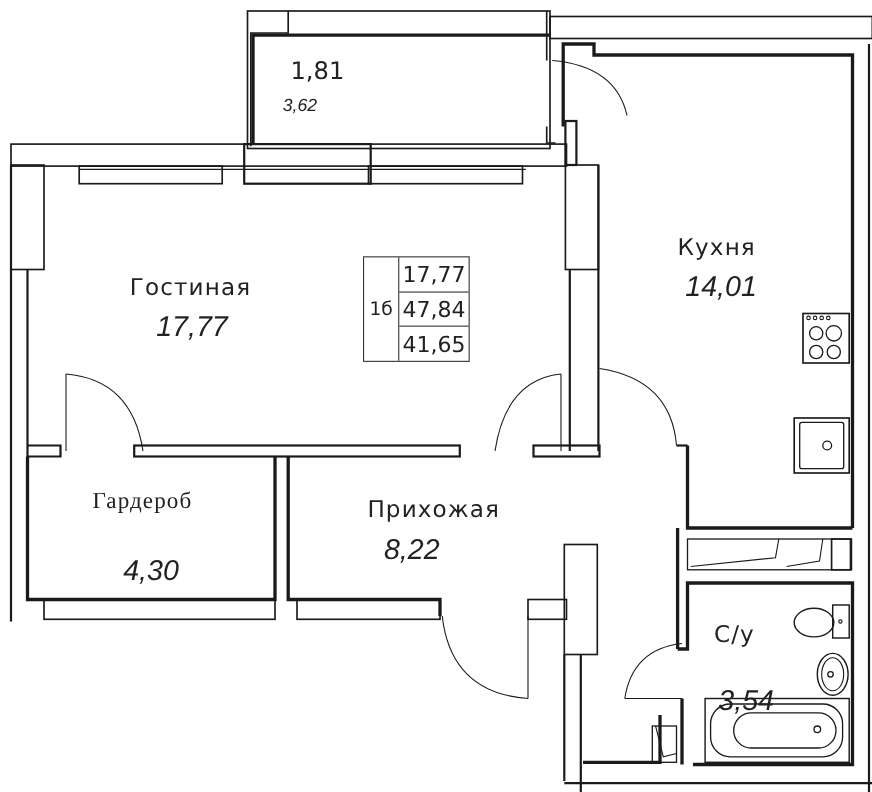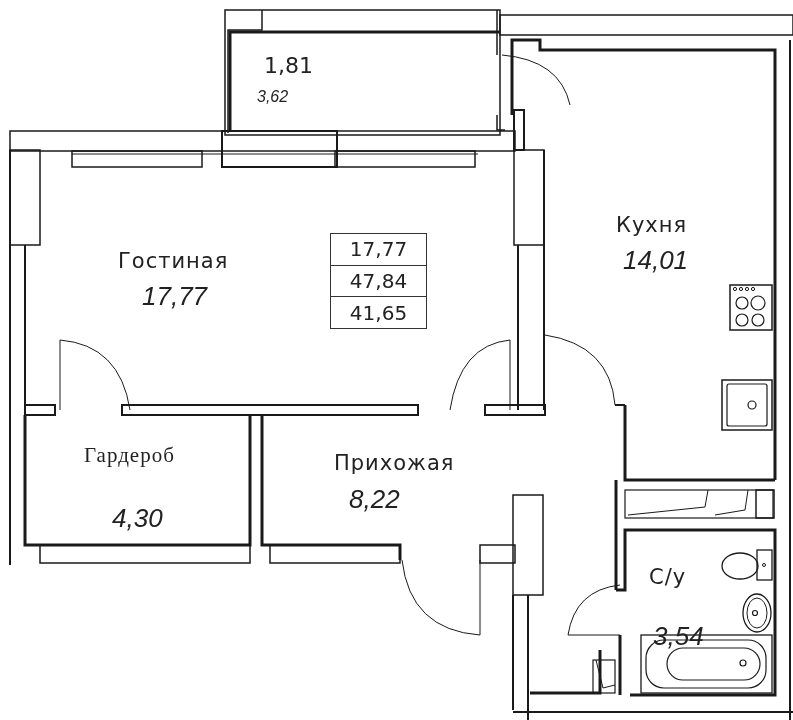"1б" div.code { html: none -> <div>1б</div> }
